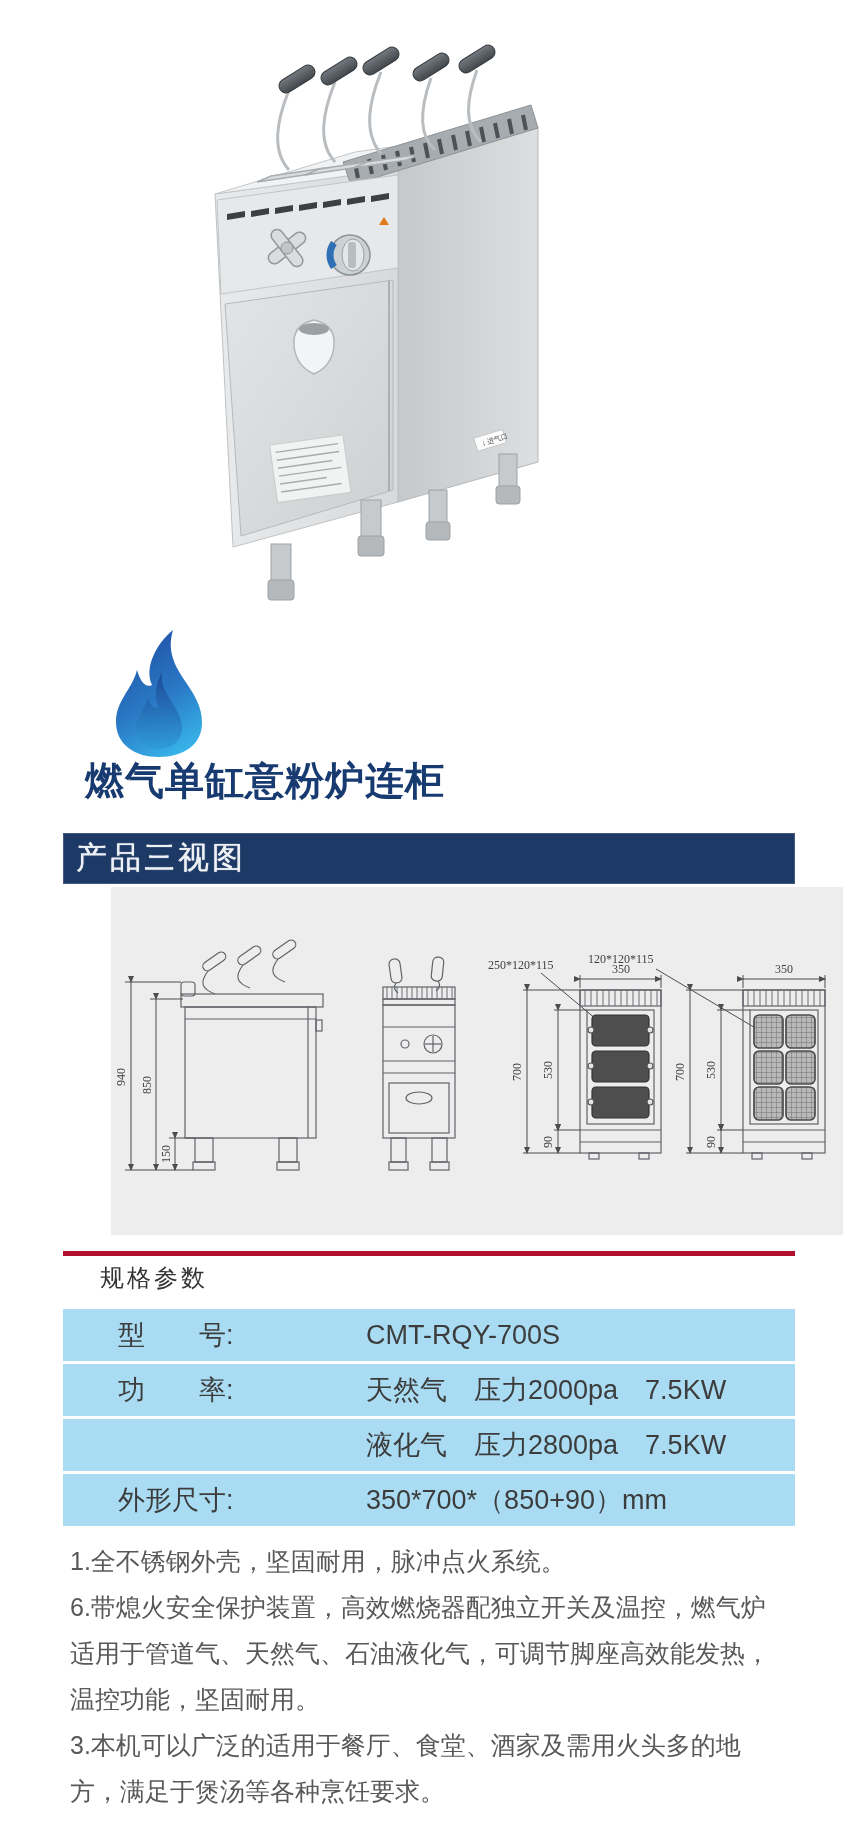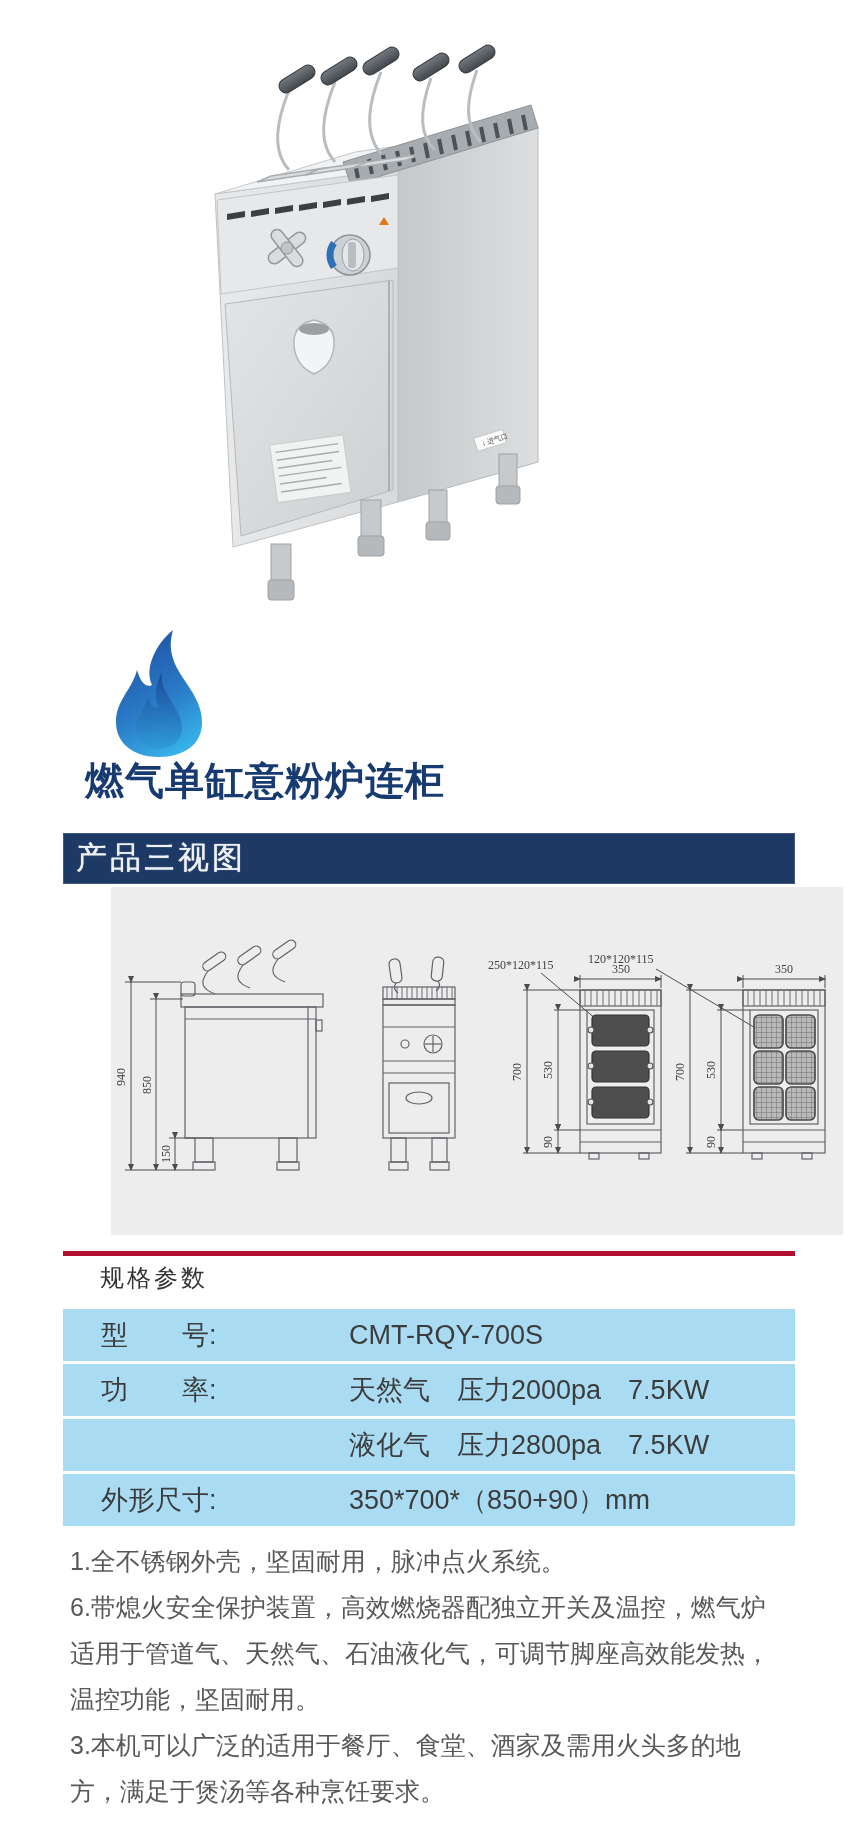"型 号:" .spec-label { padding-left: 38px -> 55px }
